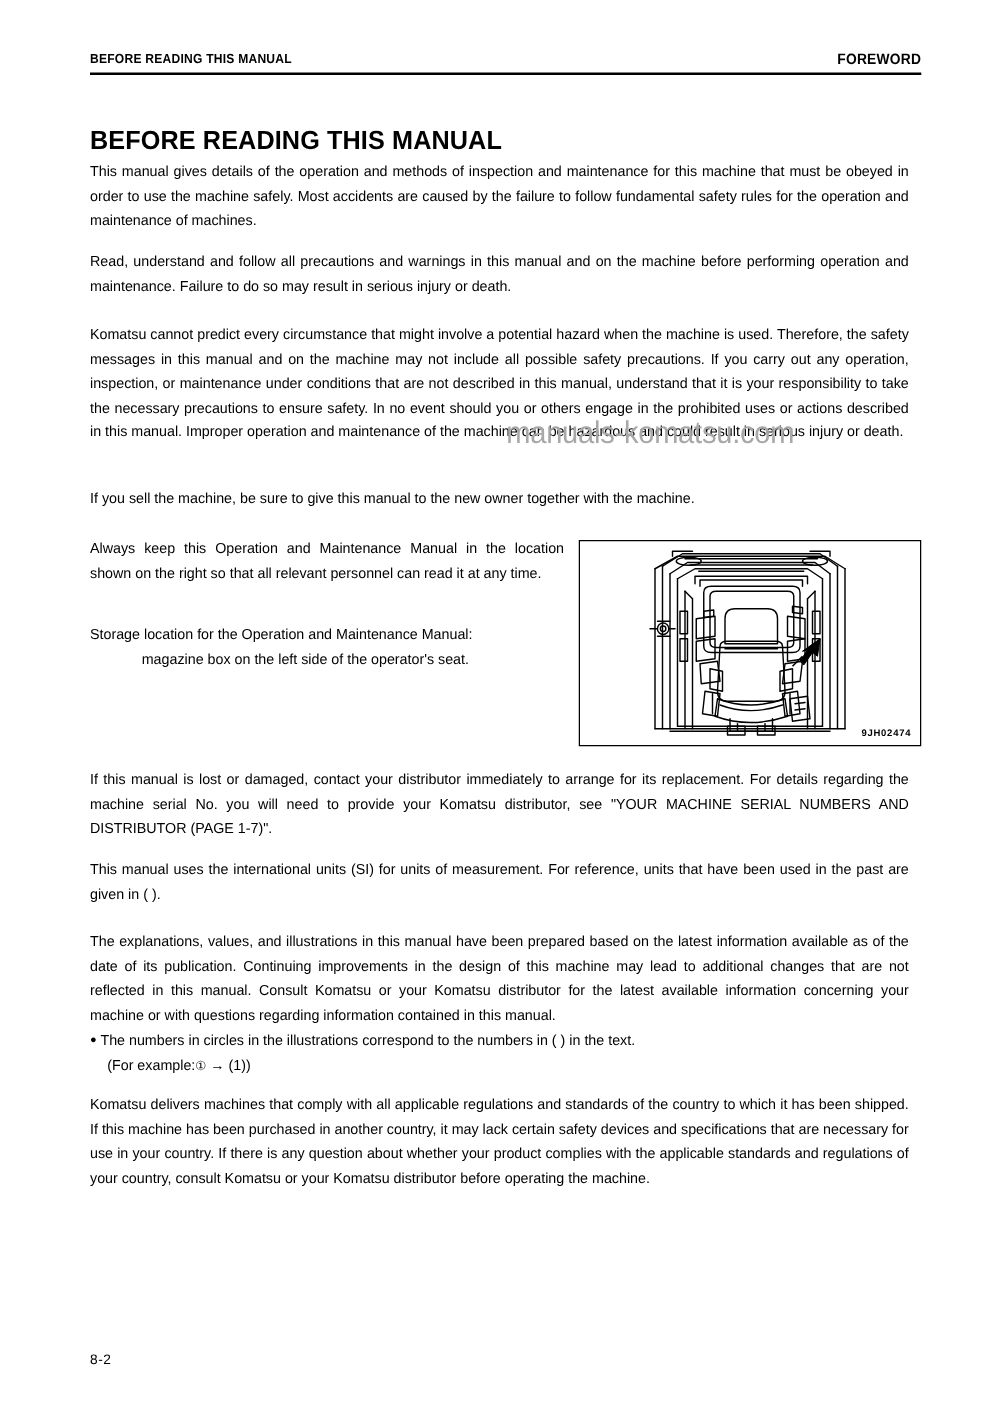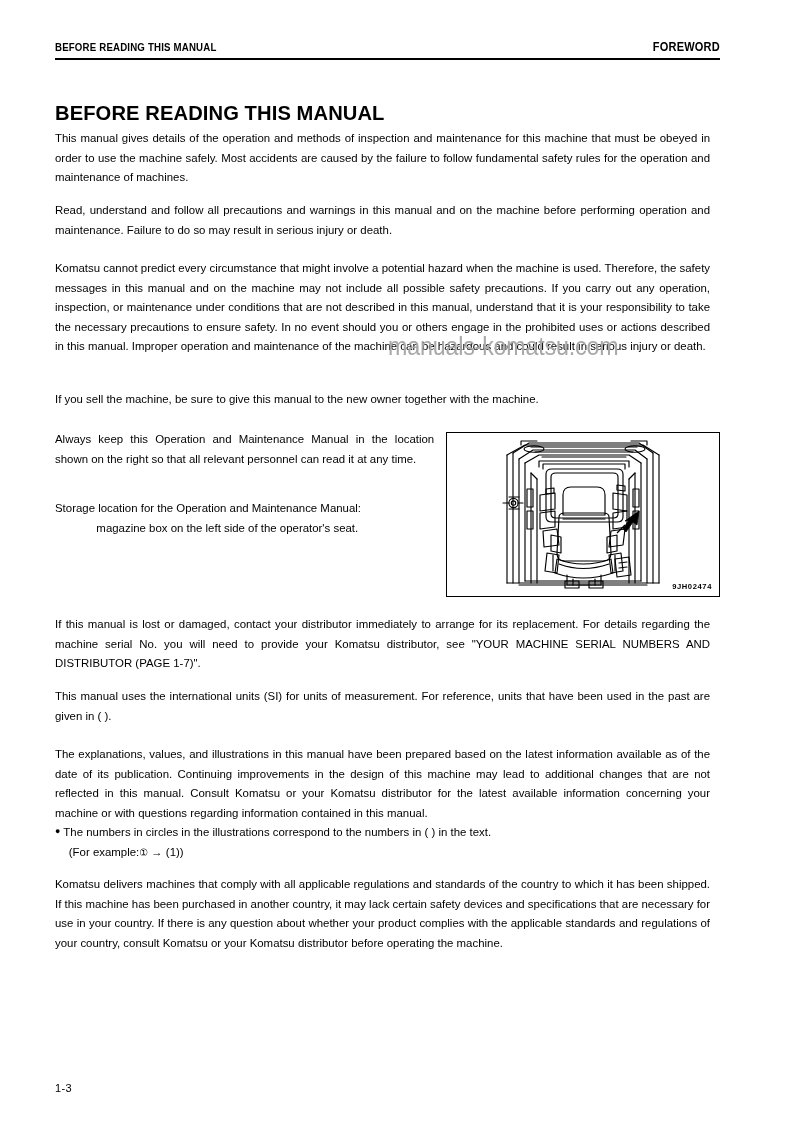"BEFORE READING THIS MANUAL" .content { left: 55px -> 72px }
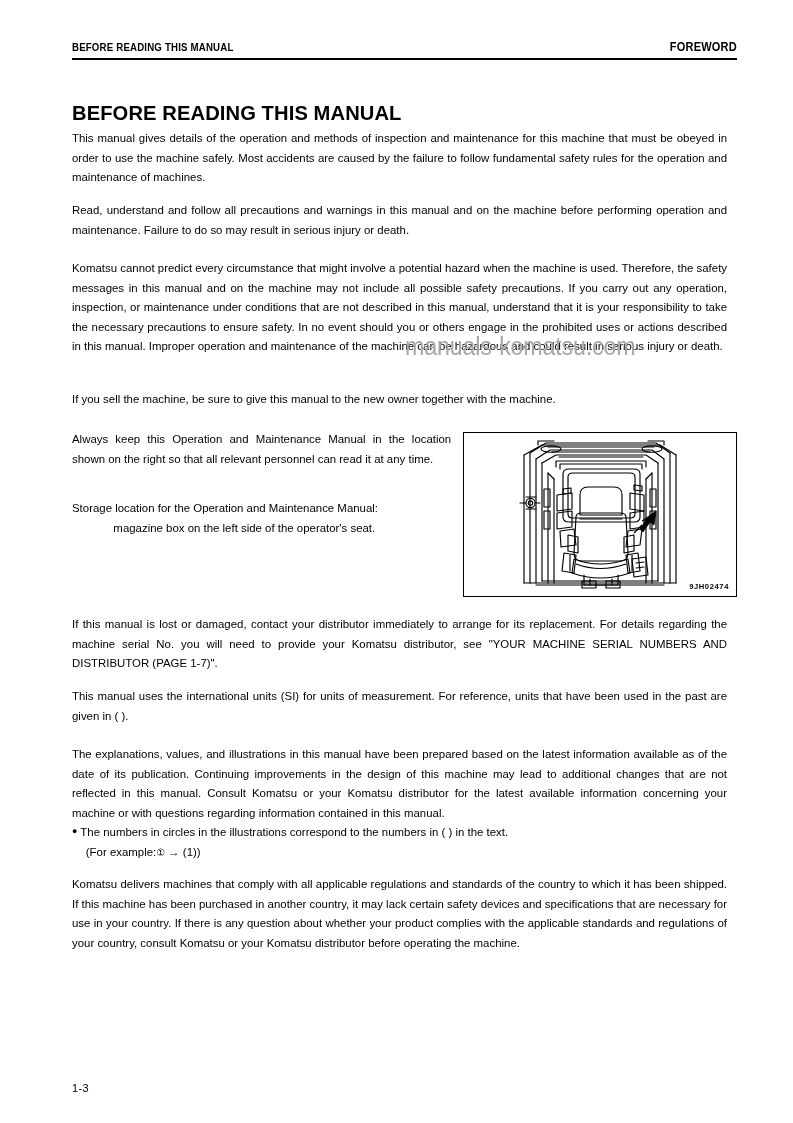"1-3" div.page-footer { text: 1-3 -> 8-2 }
